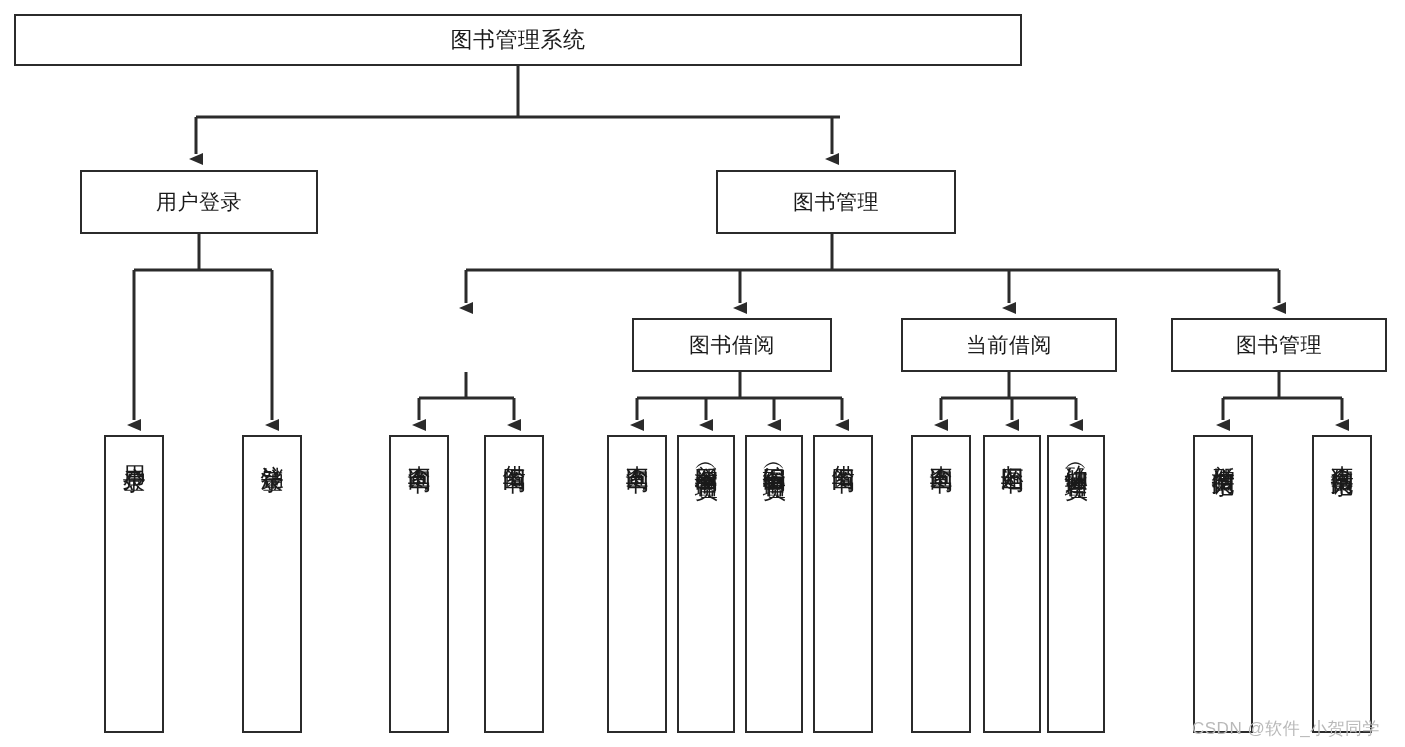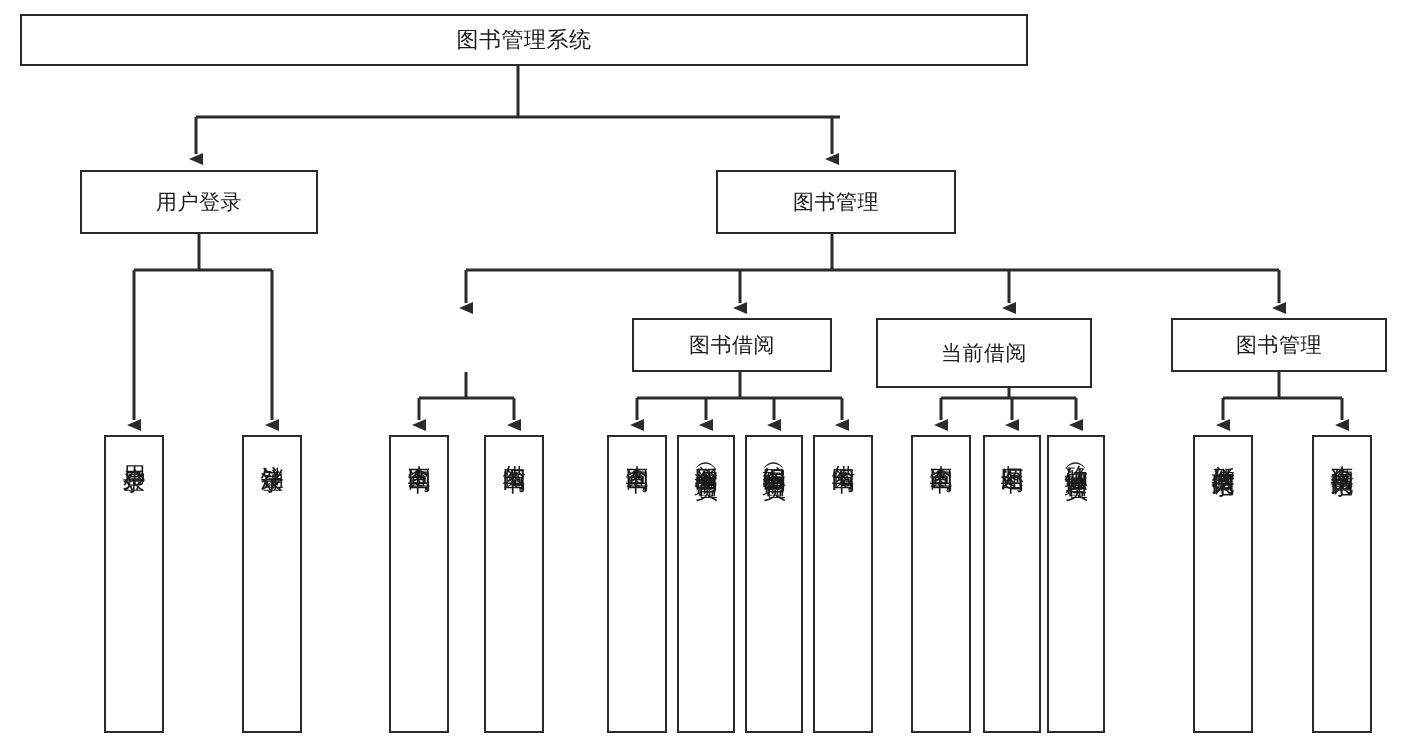"图书管理系统" div.node-box { left: 20px -> 14px }
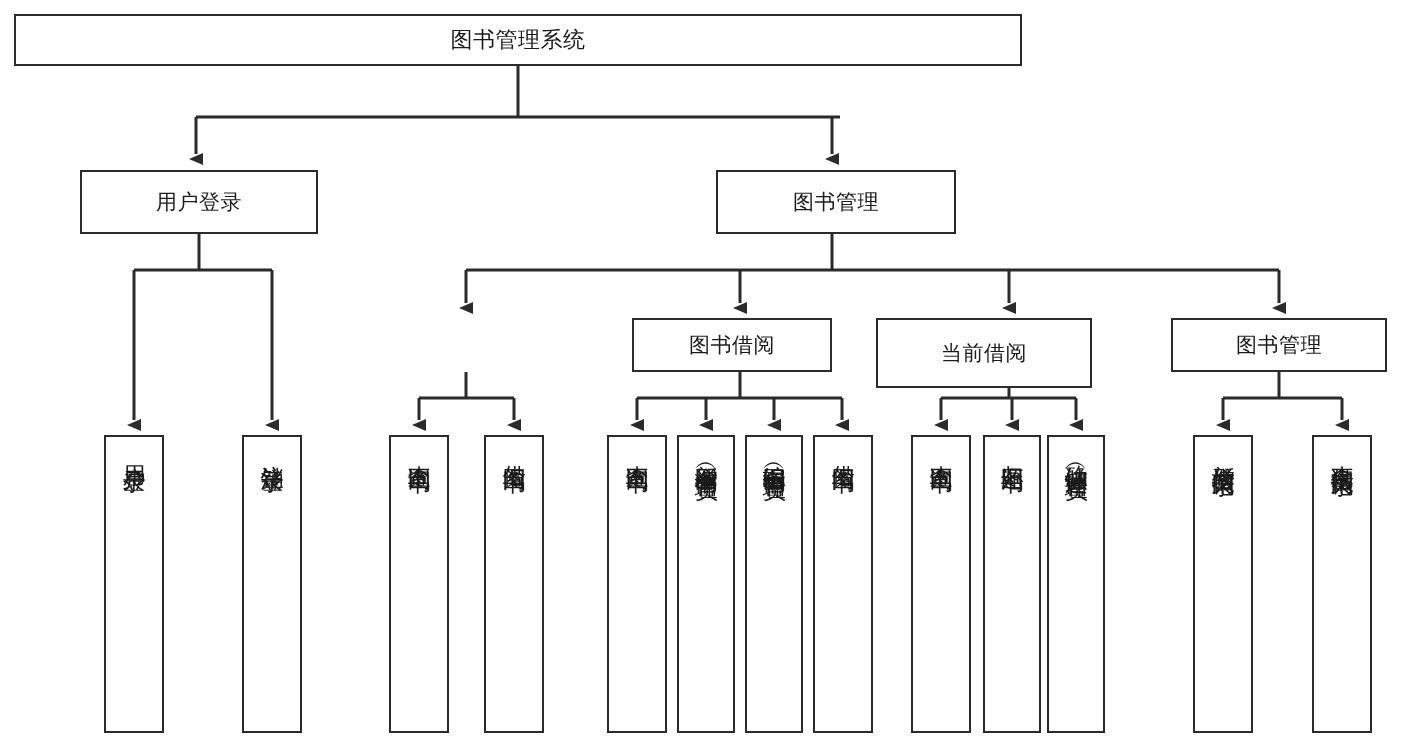"当前借阅" div.node-box { height: 70px -> 54px; left: 876px -> 901px }
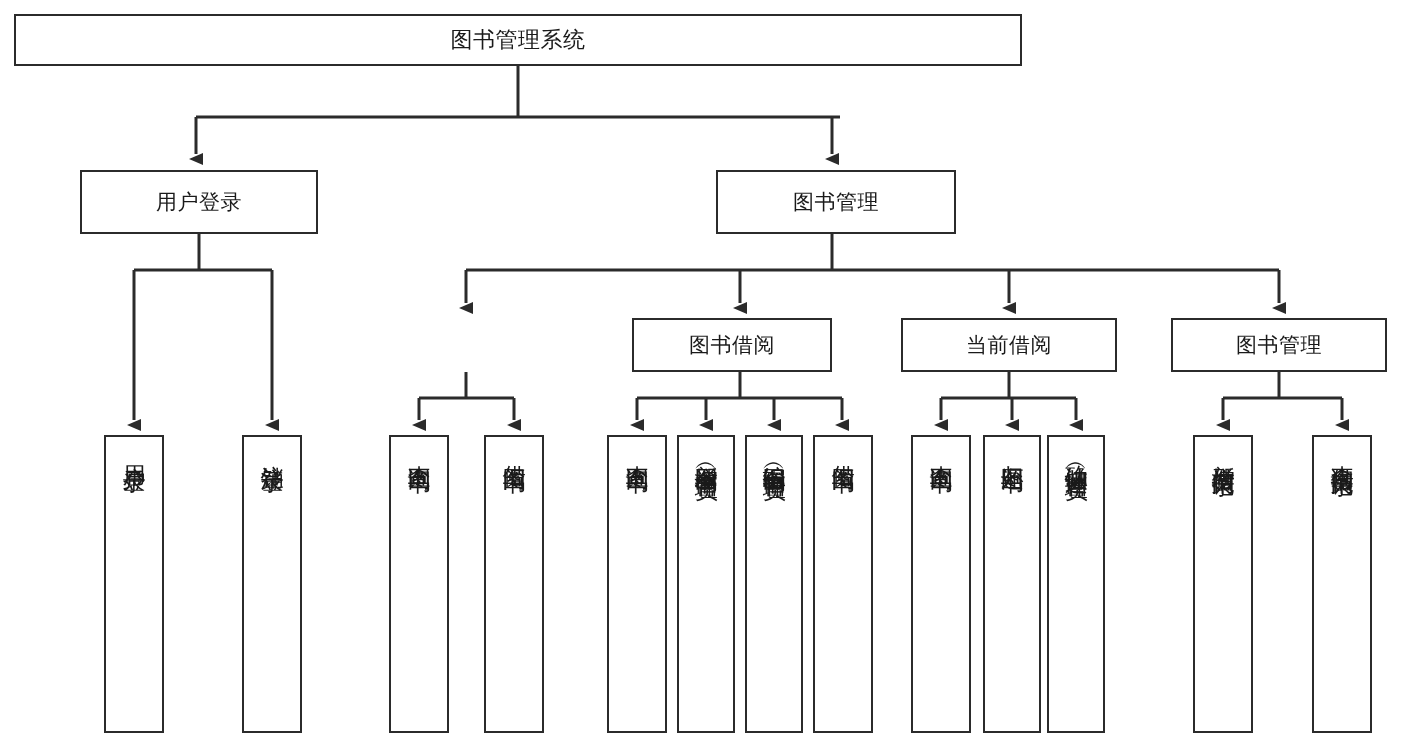"CSDN @软件_小贺同学" div.watermark { html: none -> <div>CSDN @软件_小贺同学</div> }
